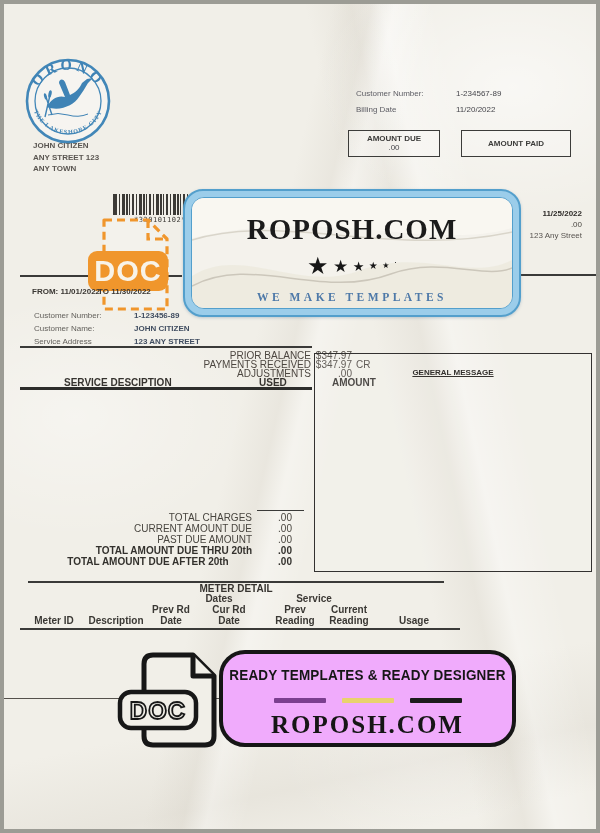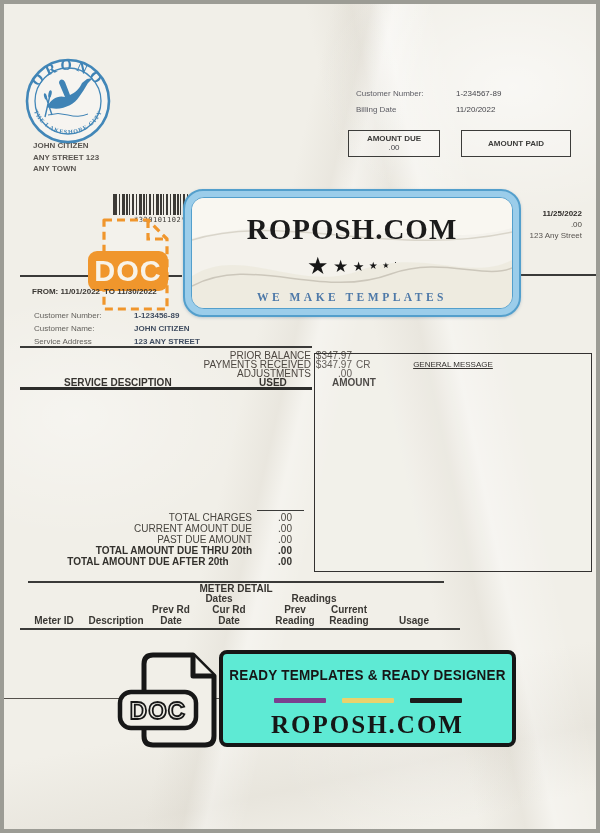"TO 11/30/2022" div.abs { left: 100px -> 94px }
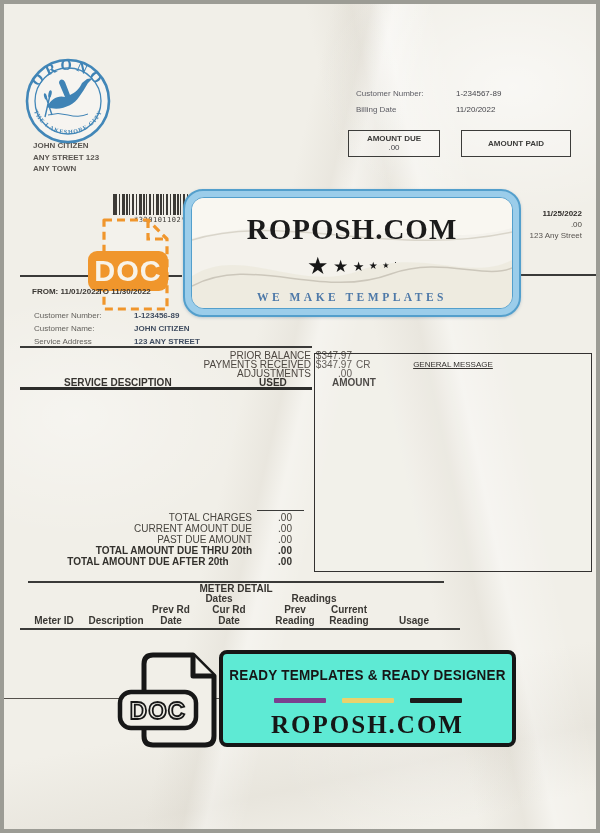"GENERAL MESSAGE" .msg-title { font-weight: normal -> bold; margin-top: 6px -> 14px }
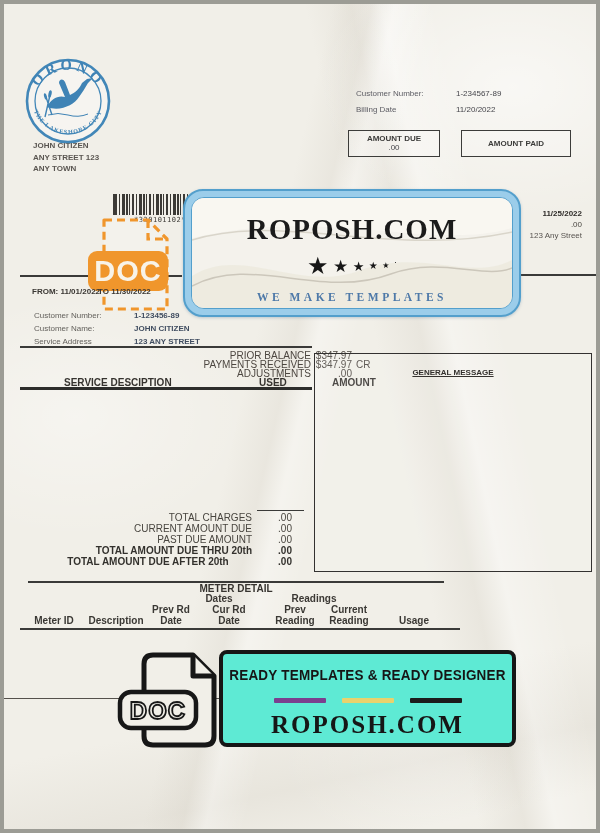"Readings" div.abs { text: Readings -> Service }
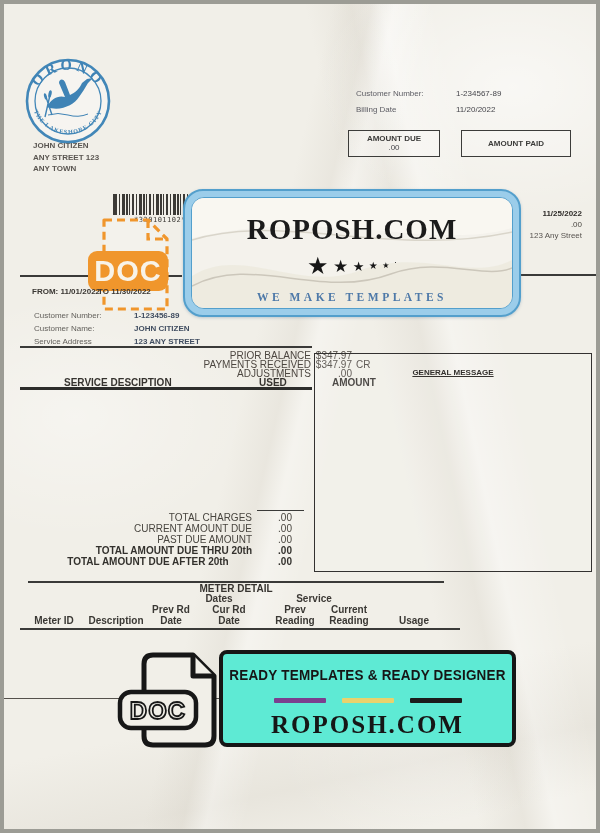"READY TEMPLATES & READY DESIGNER" .banner { background: #5eead4 -> #f0abfc; border-radius: 8px -> 26px }
